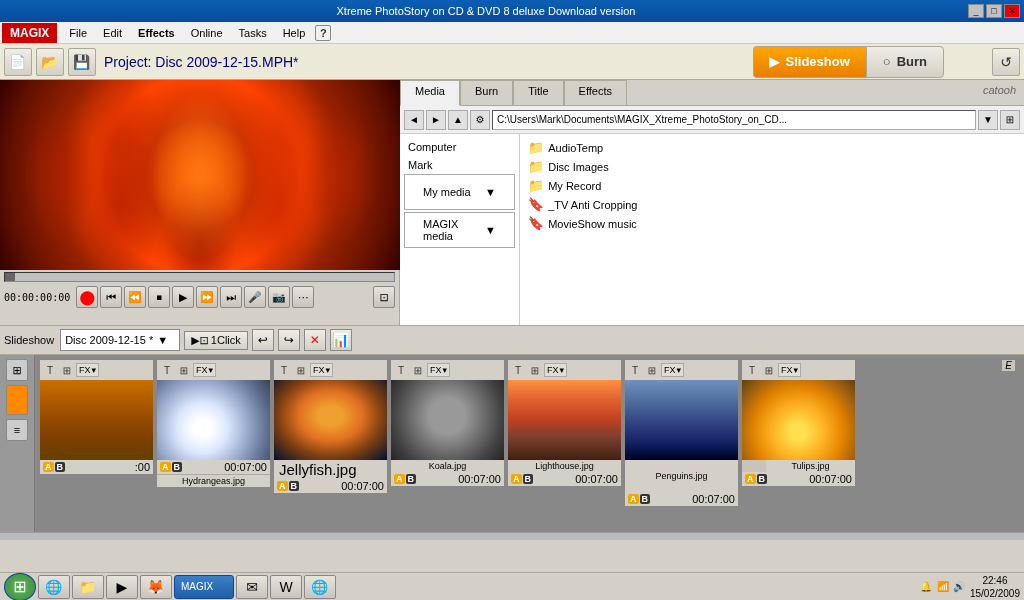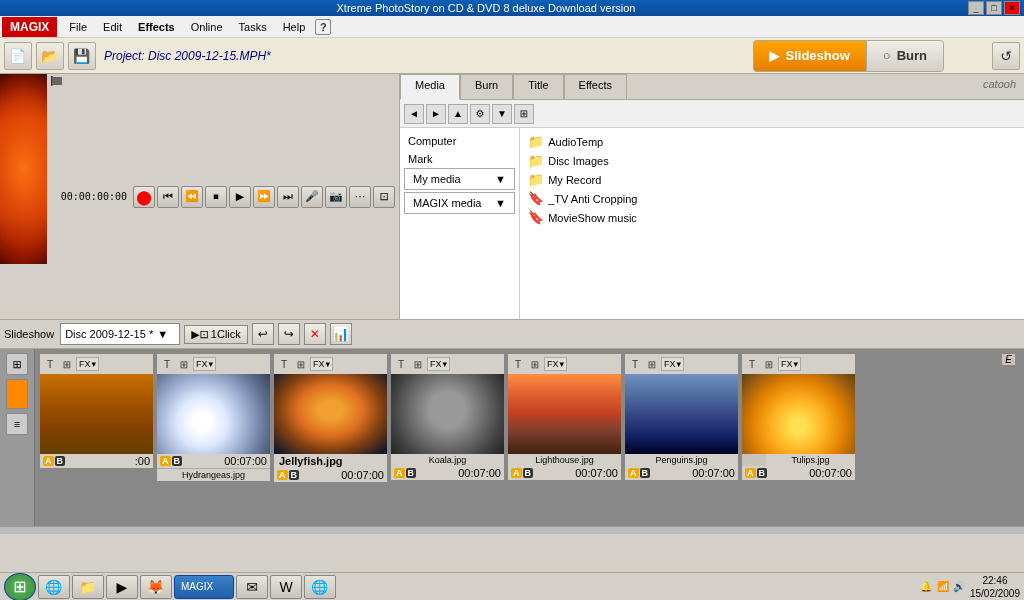"Xtreme PhotoStory on CD &" .title-bar { height: 16px -> 22px }
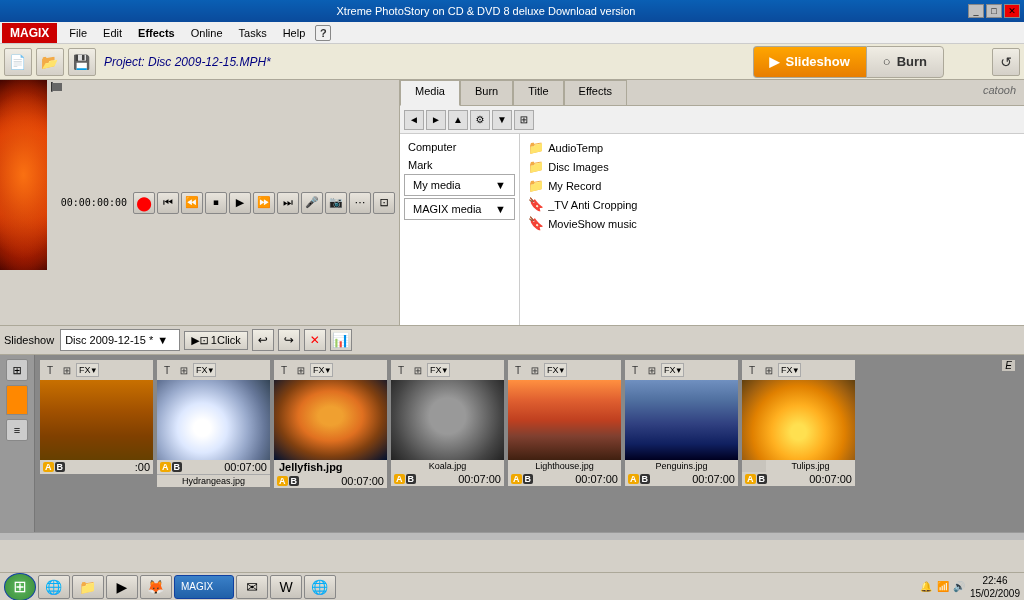"Project: Disc 2009-12-15.MPH*" .project-label { font-size: 12px -> 14px; font-style: italic -> none }
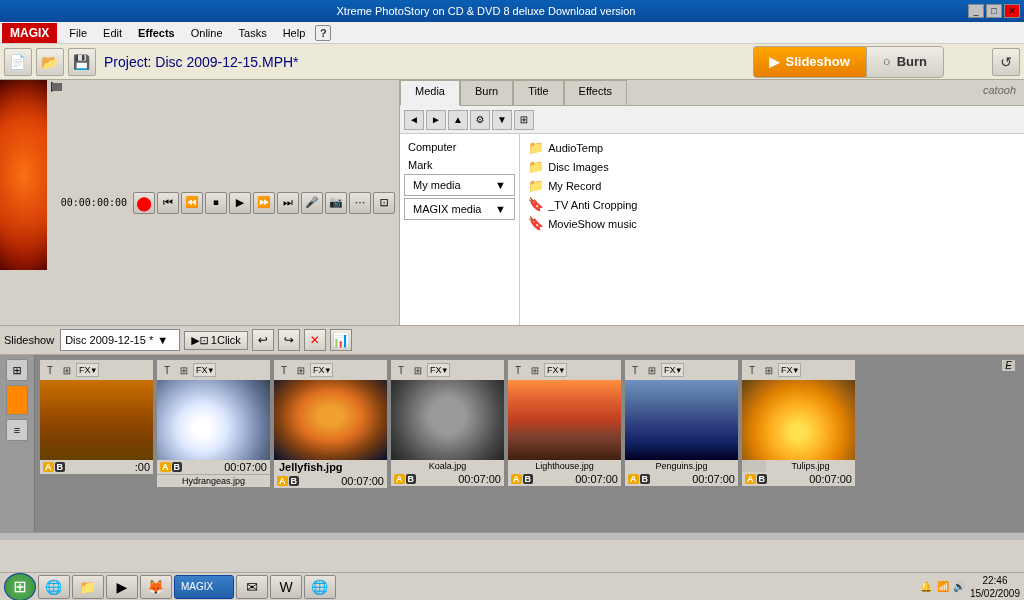"C:\Users\Mark\Documents\MAGIX_Xtreme_Pho" div.path-bar { html: none -> <div> <span>C:\Users\Mark\Documents\MAGIX_Xtreme_PhotoStory_on_CD...</span> </div> }
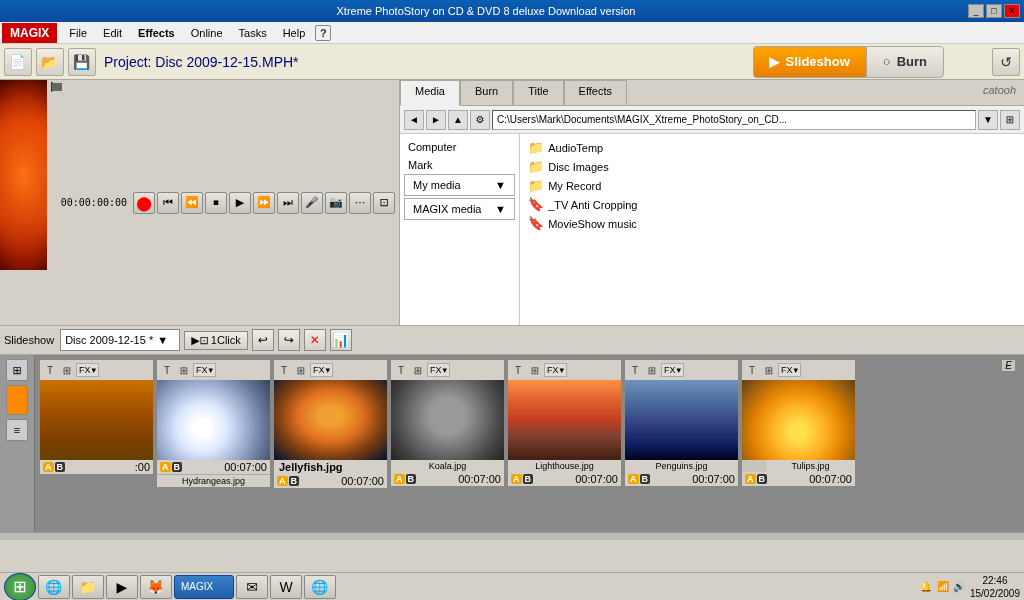"My media" .dropdown-item { height: 22px -> 36px; padding: 0 8px -> 0 18px }
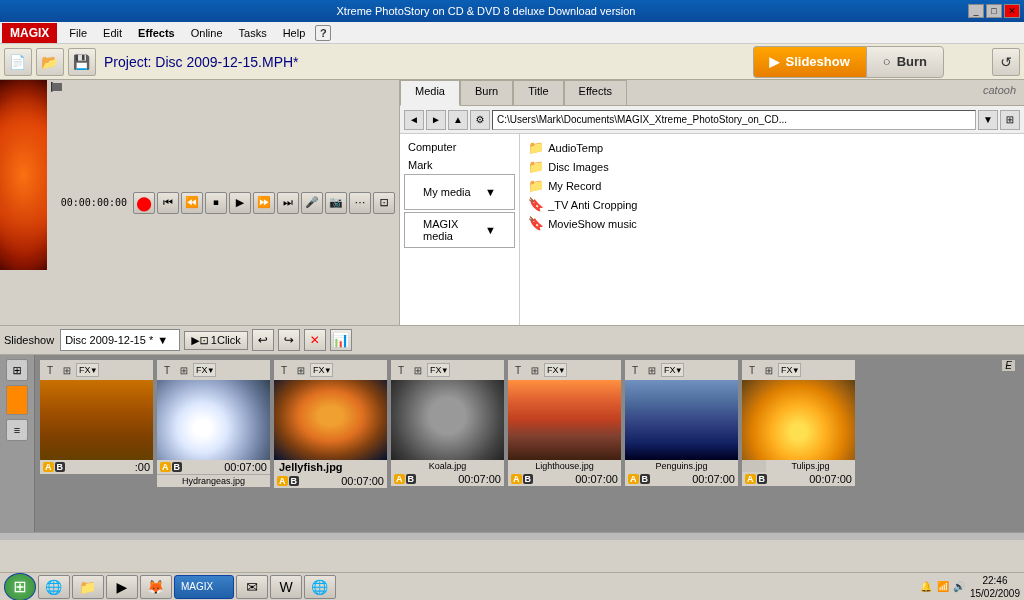"00:00:00:00" .left-panel { flex-direction: row -> column }
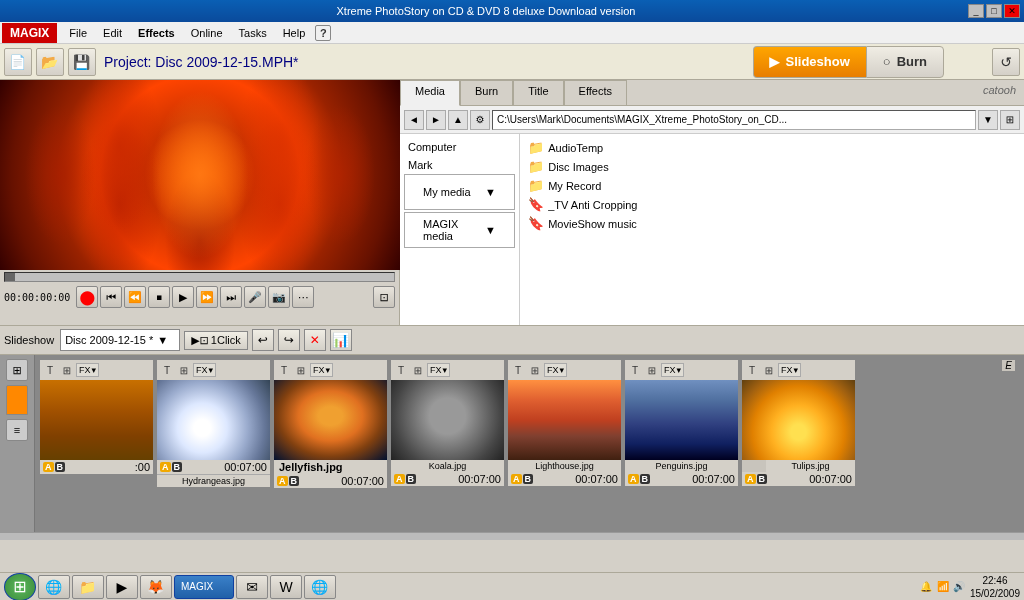"Jellyfish.jpg" div { font-size: 11px -> 15px; font-weight: bold -> none }
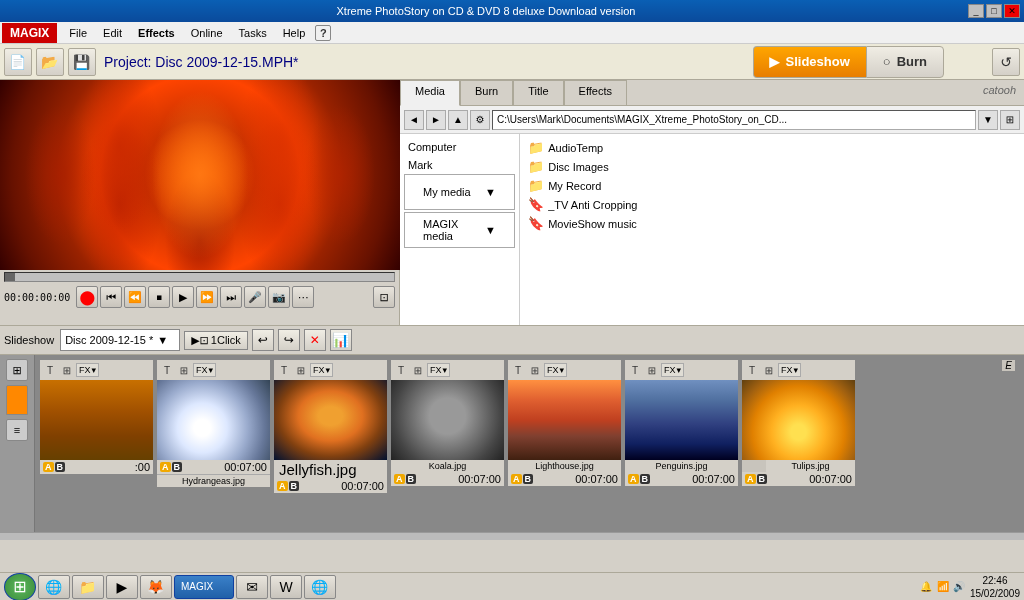"Penguins.jpg" div { padding: 1px -> 11px }
